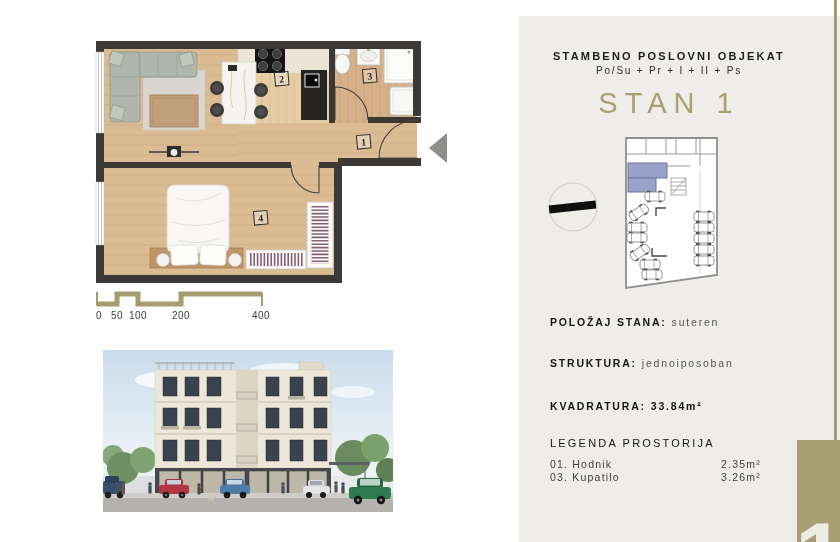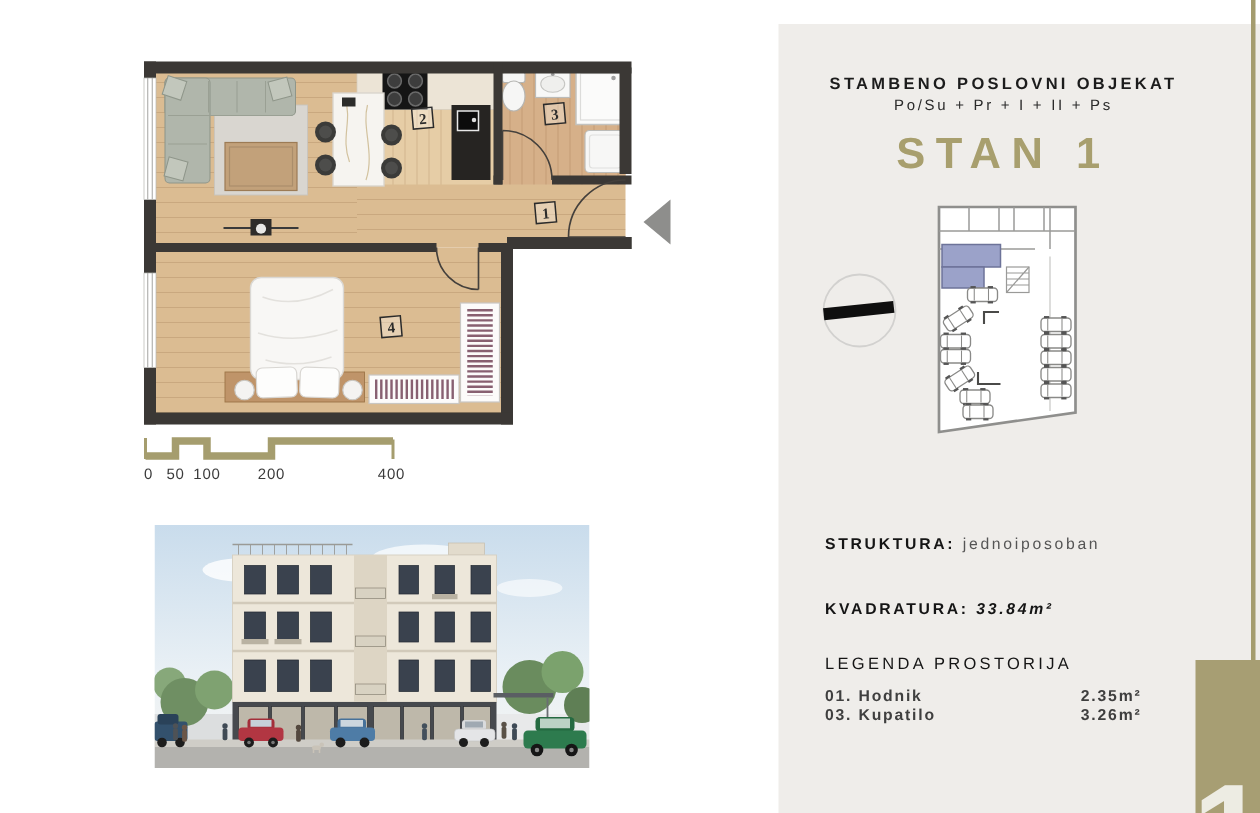"STAN 1" .unit-title { font-weight: 700 -> 400 }
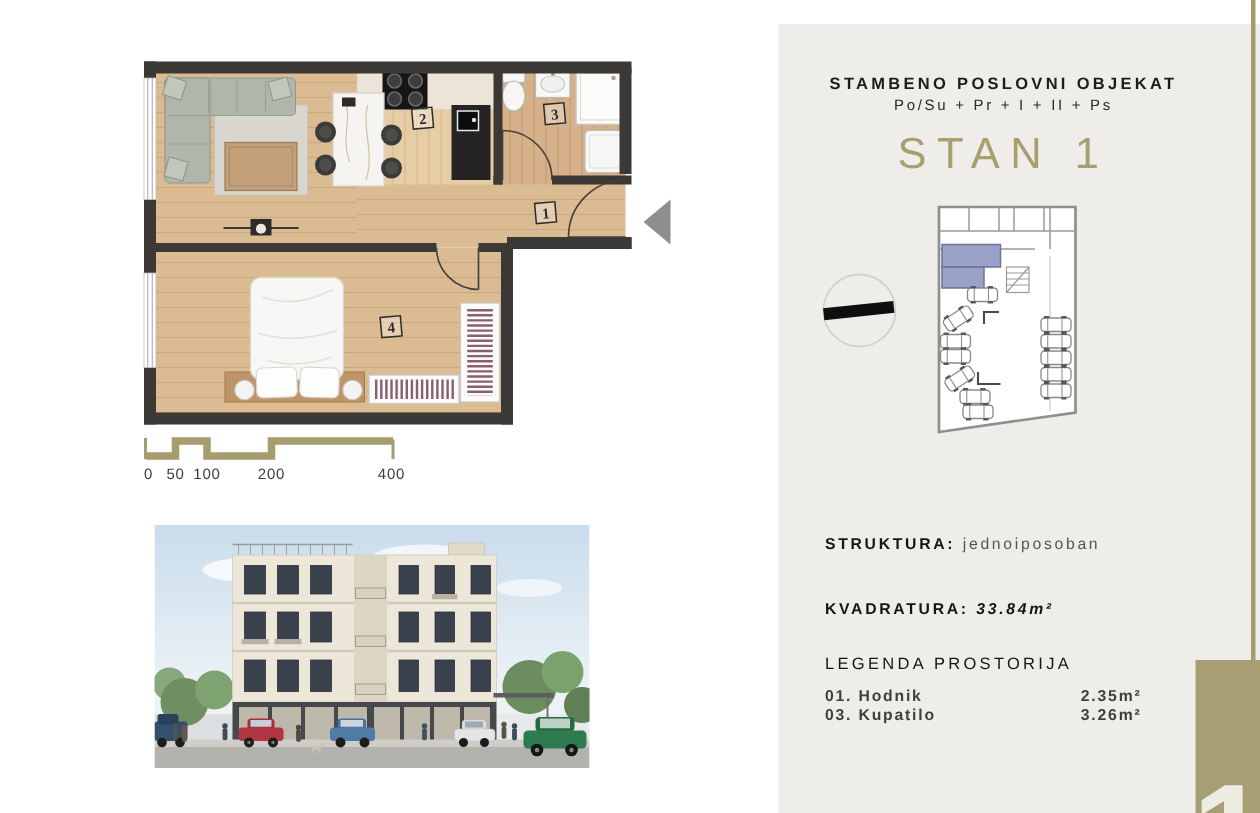"POLOŽAJ STANA: suteren" div.detail-row { html: none -> <div> <span>POLOŽAJ STANA:</span><span>suteren</span> </div> }
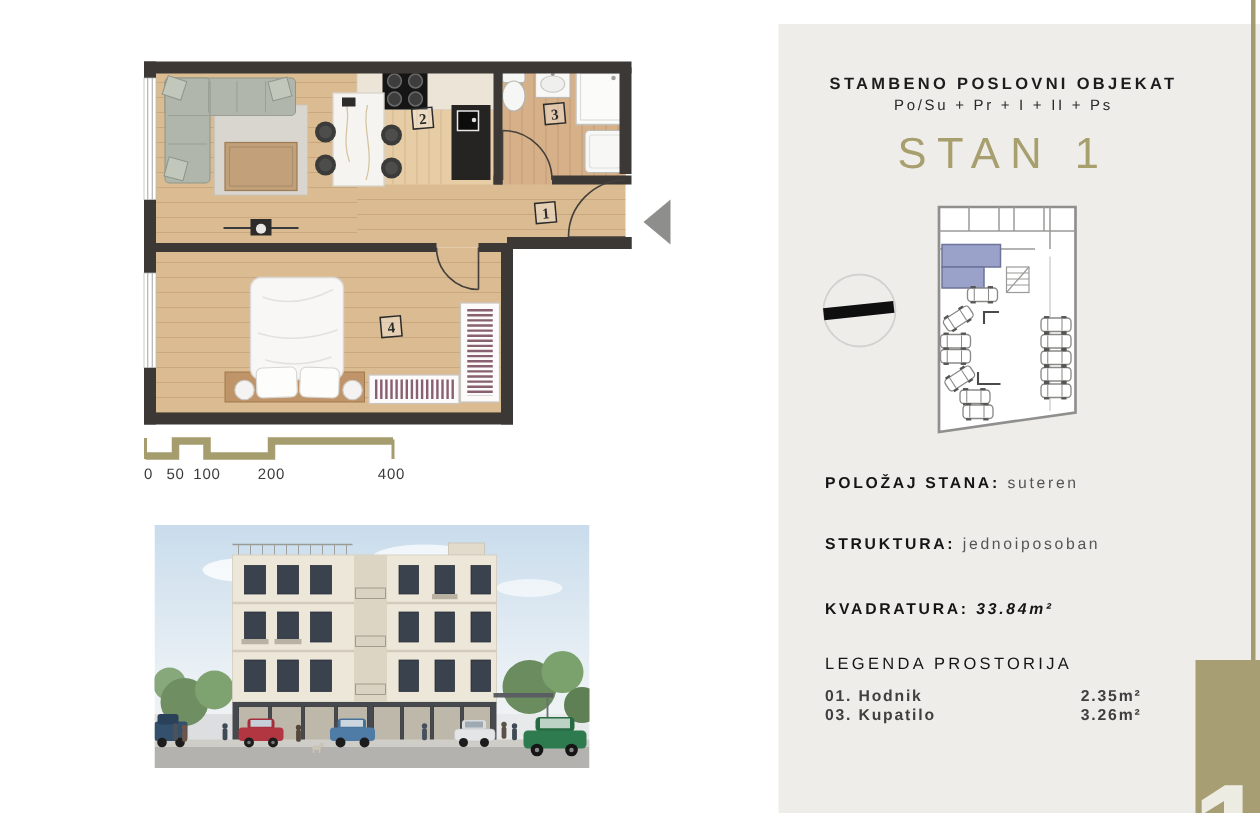"33.84m²" .detail-value.strong { font-style: italic -> none }
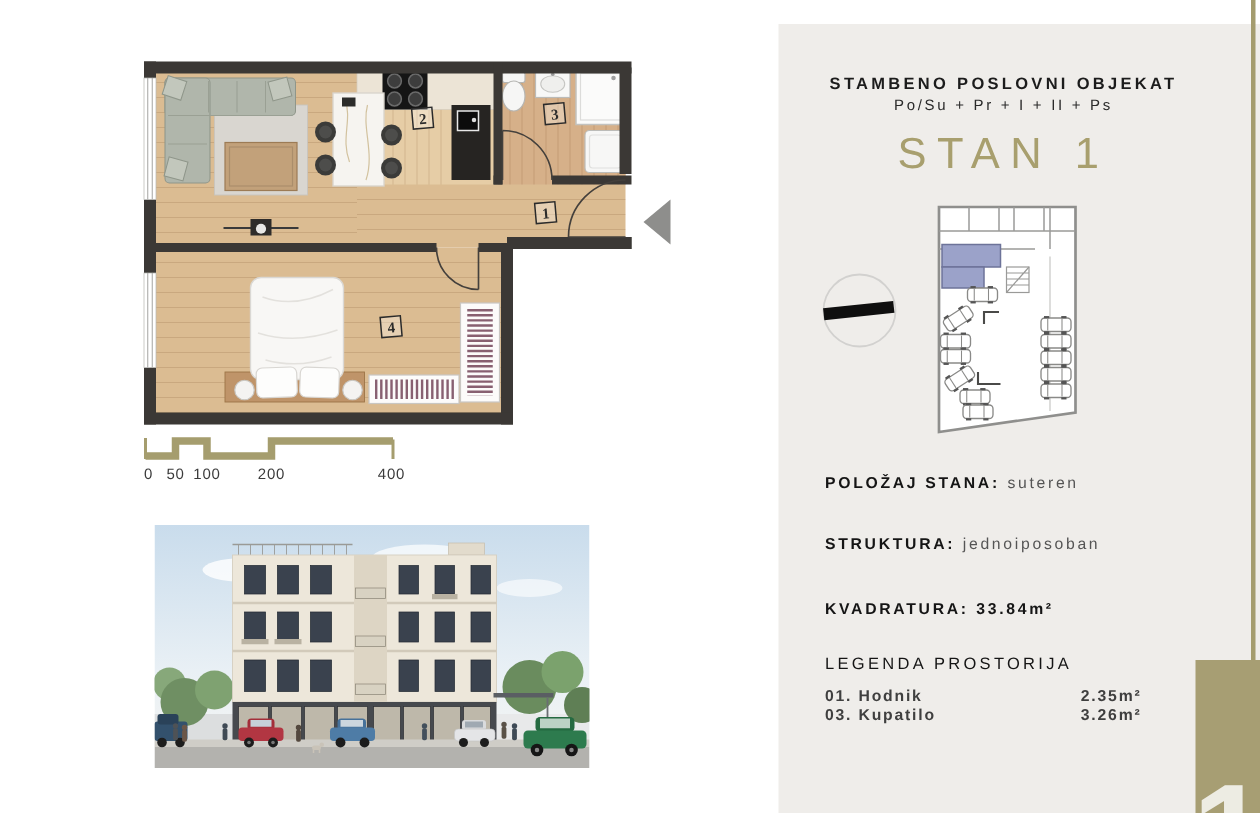"01. Hodnik" .legend-rows { font-weight: bold -> none }
